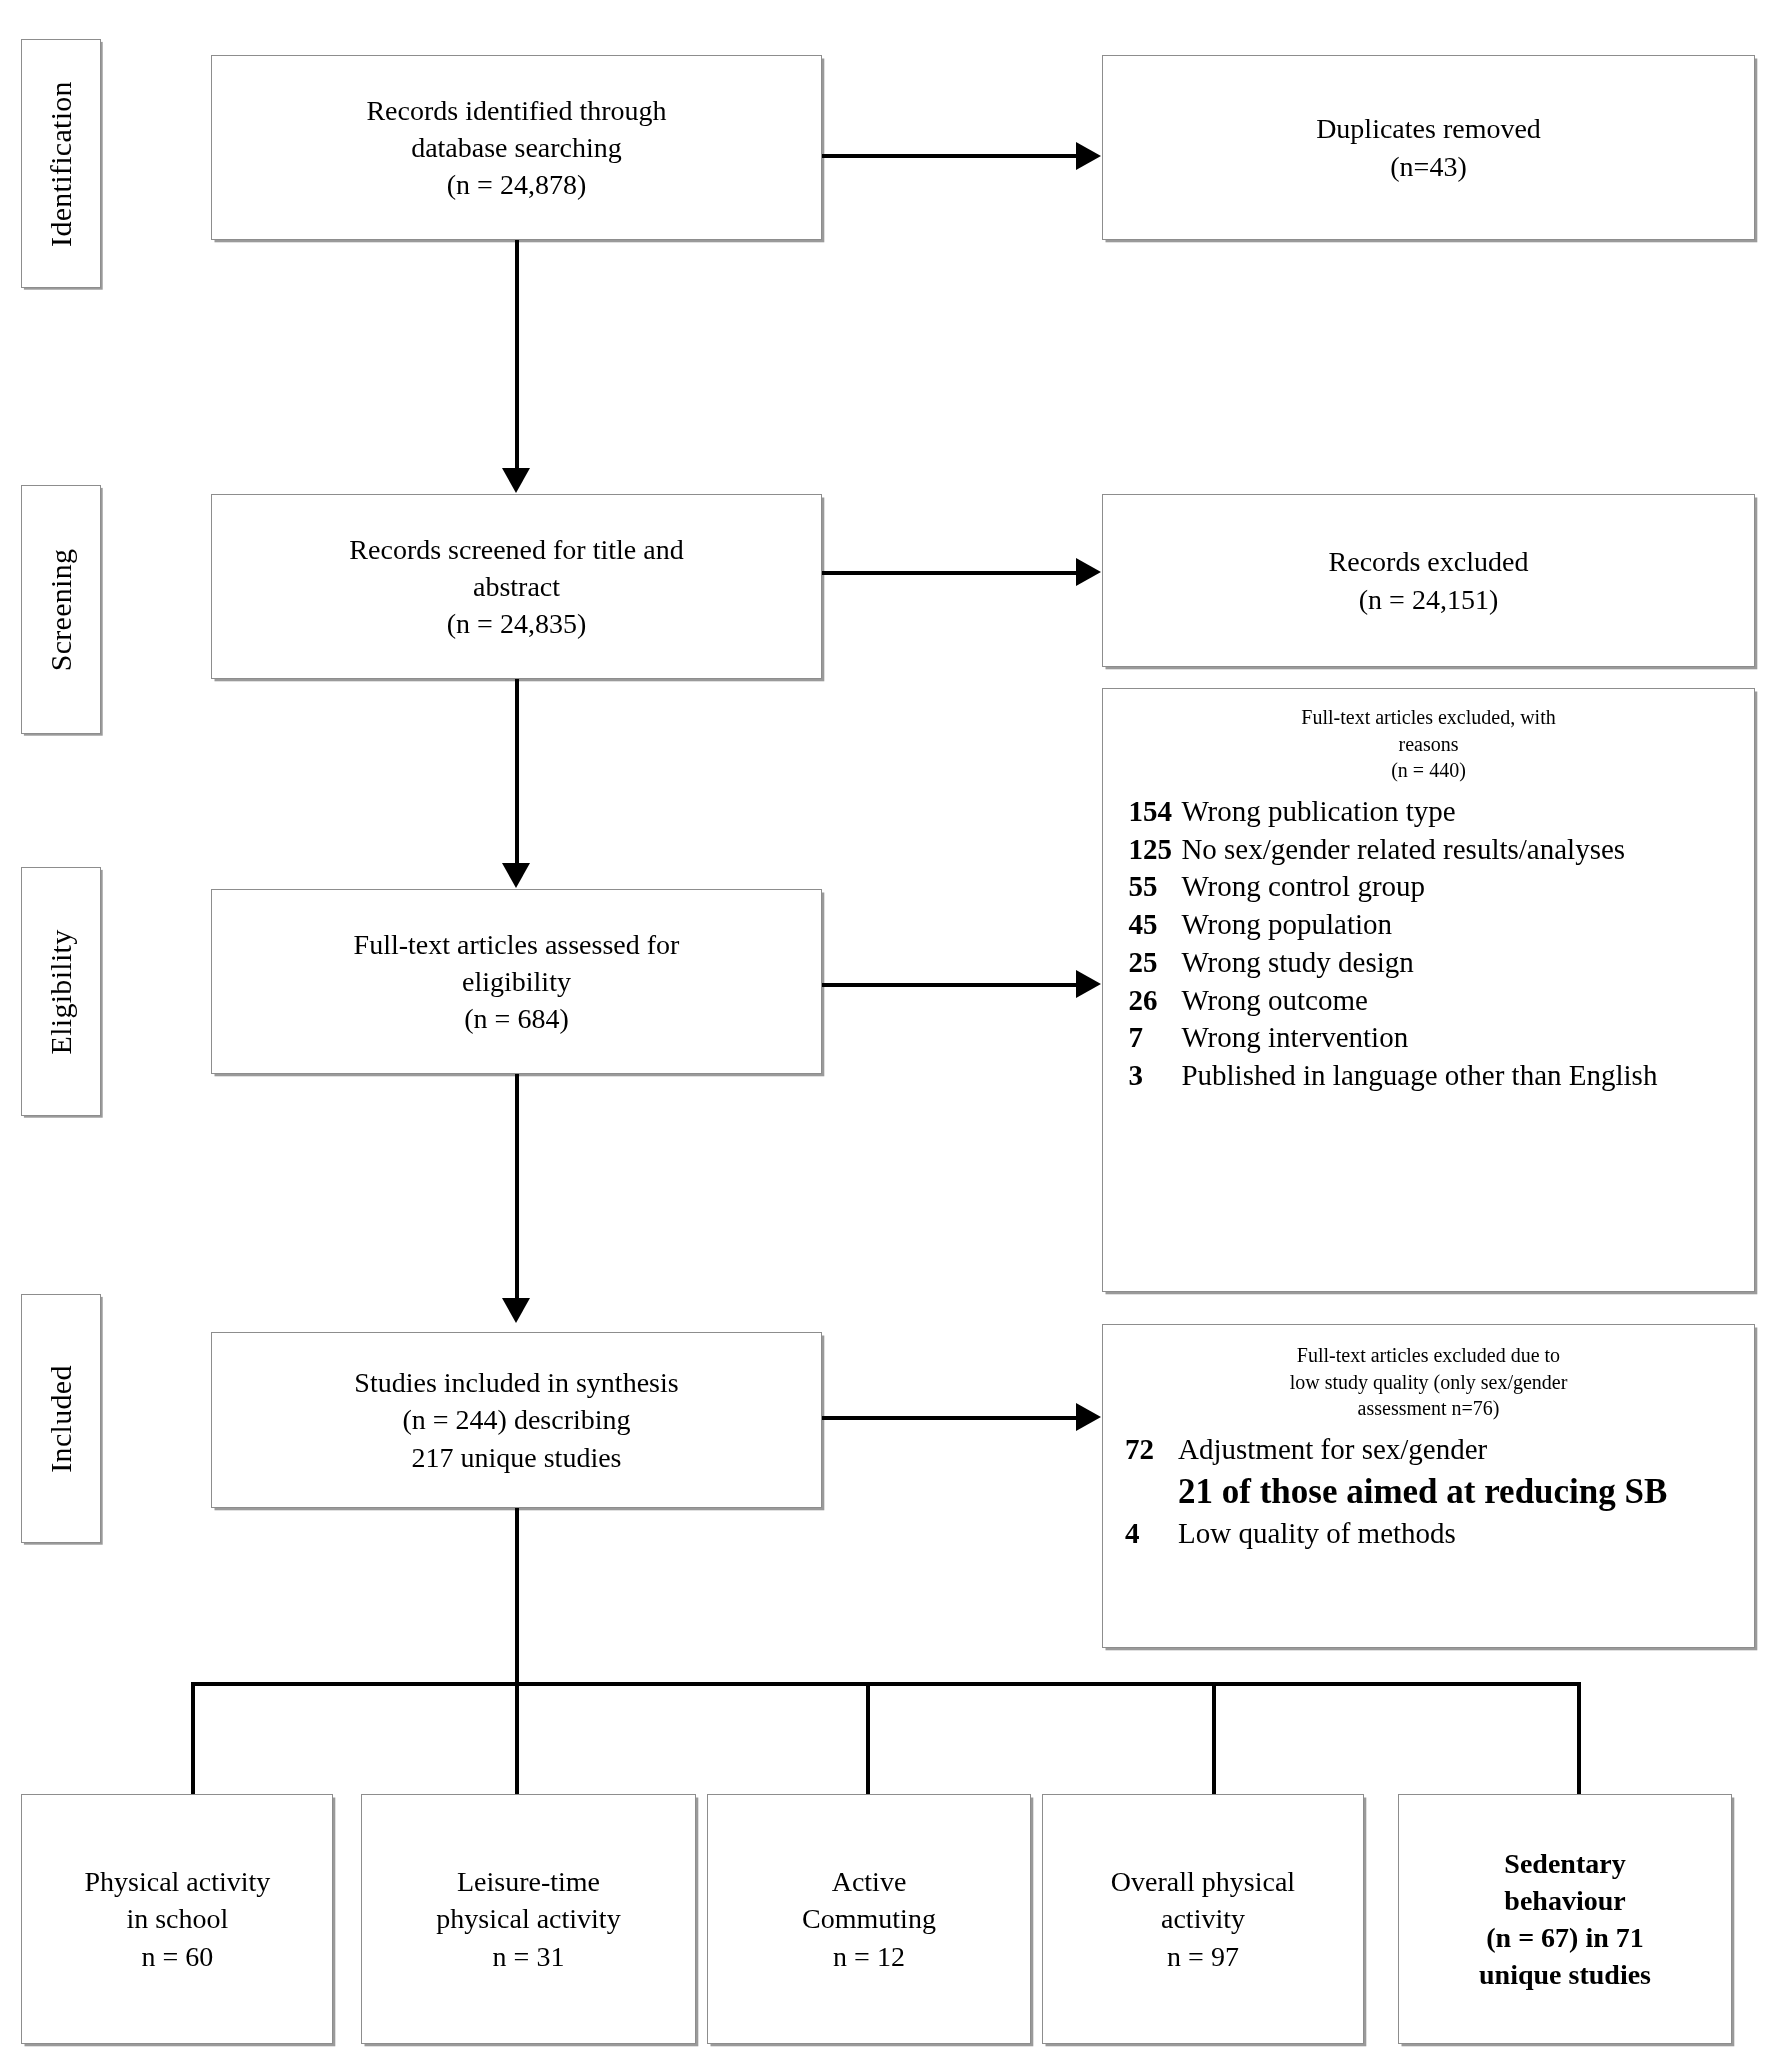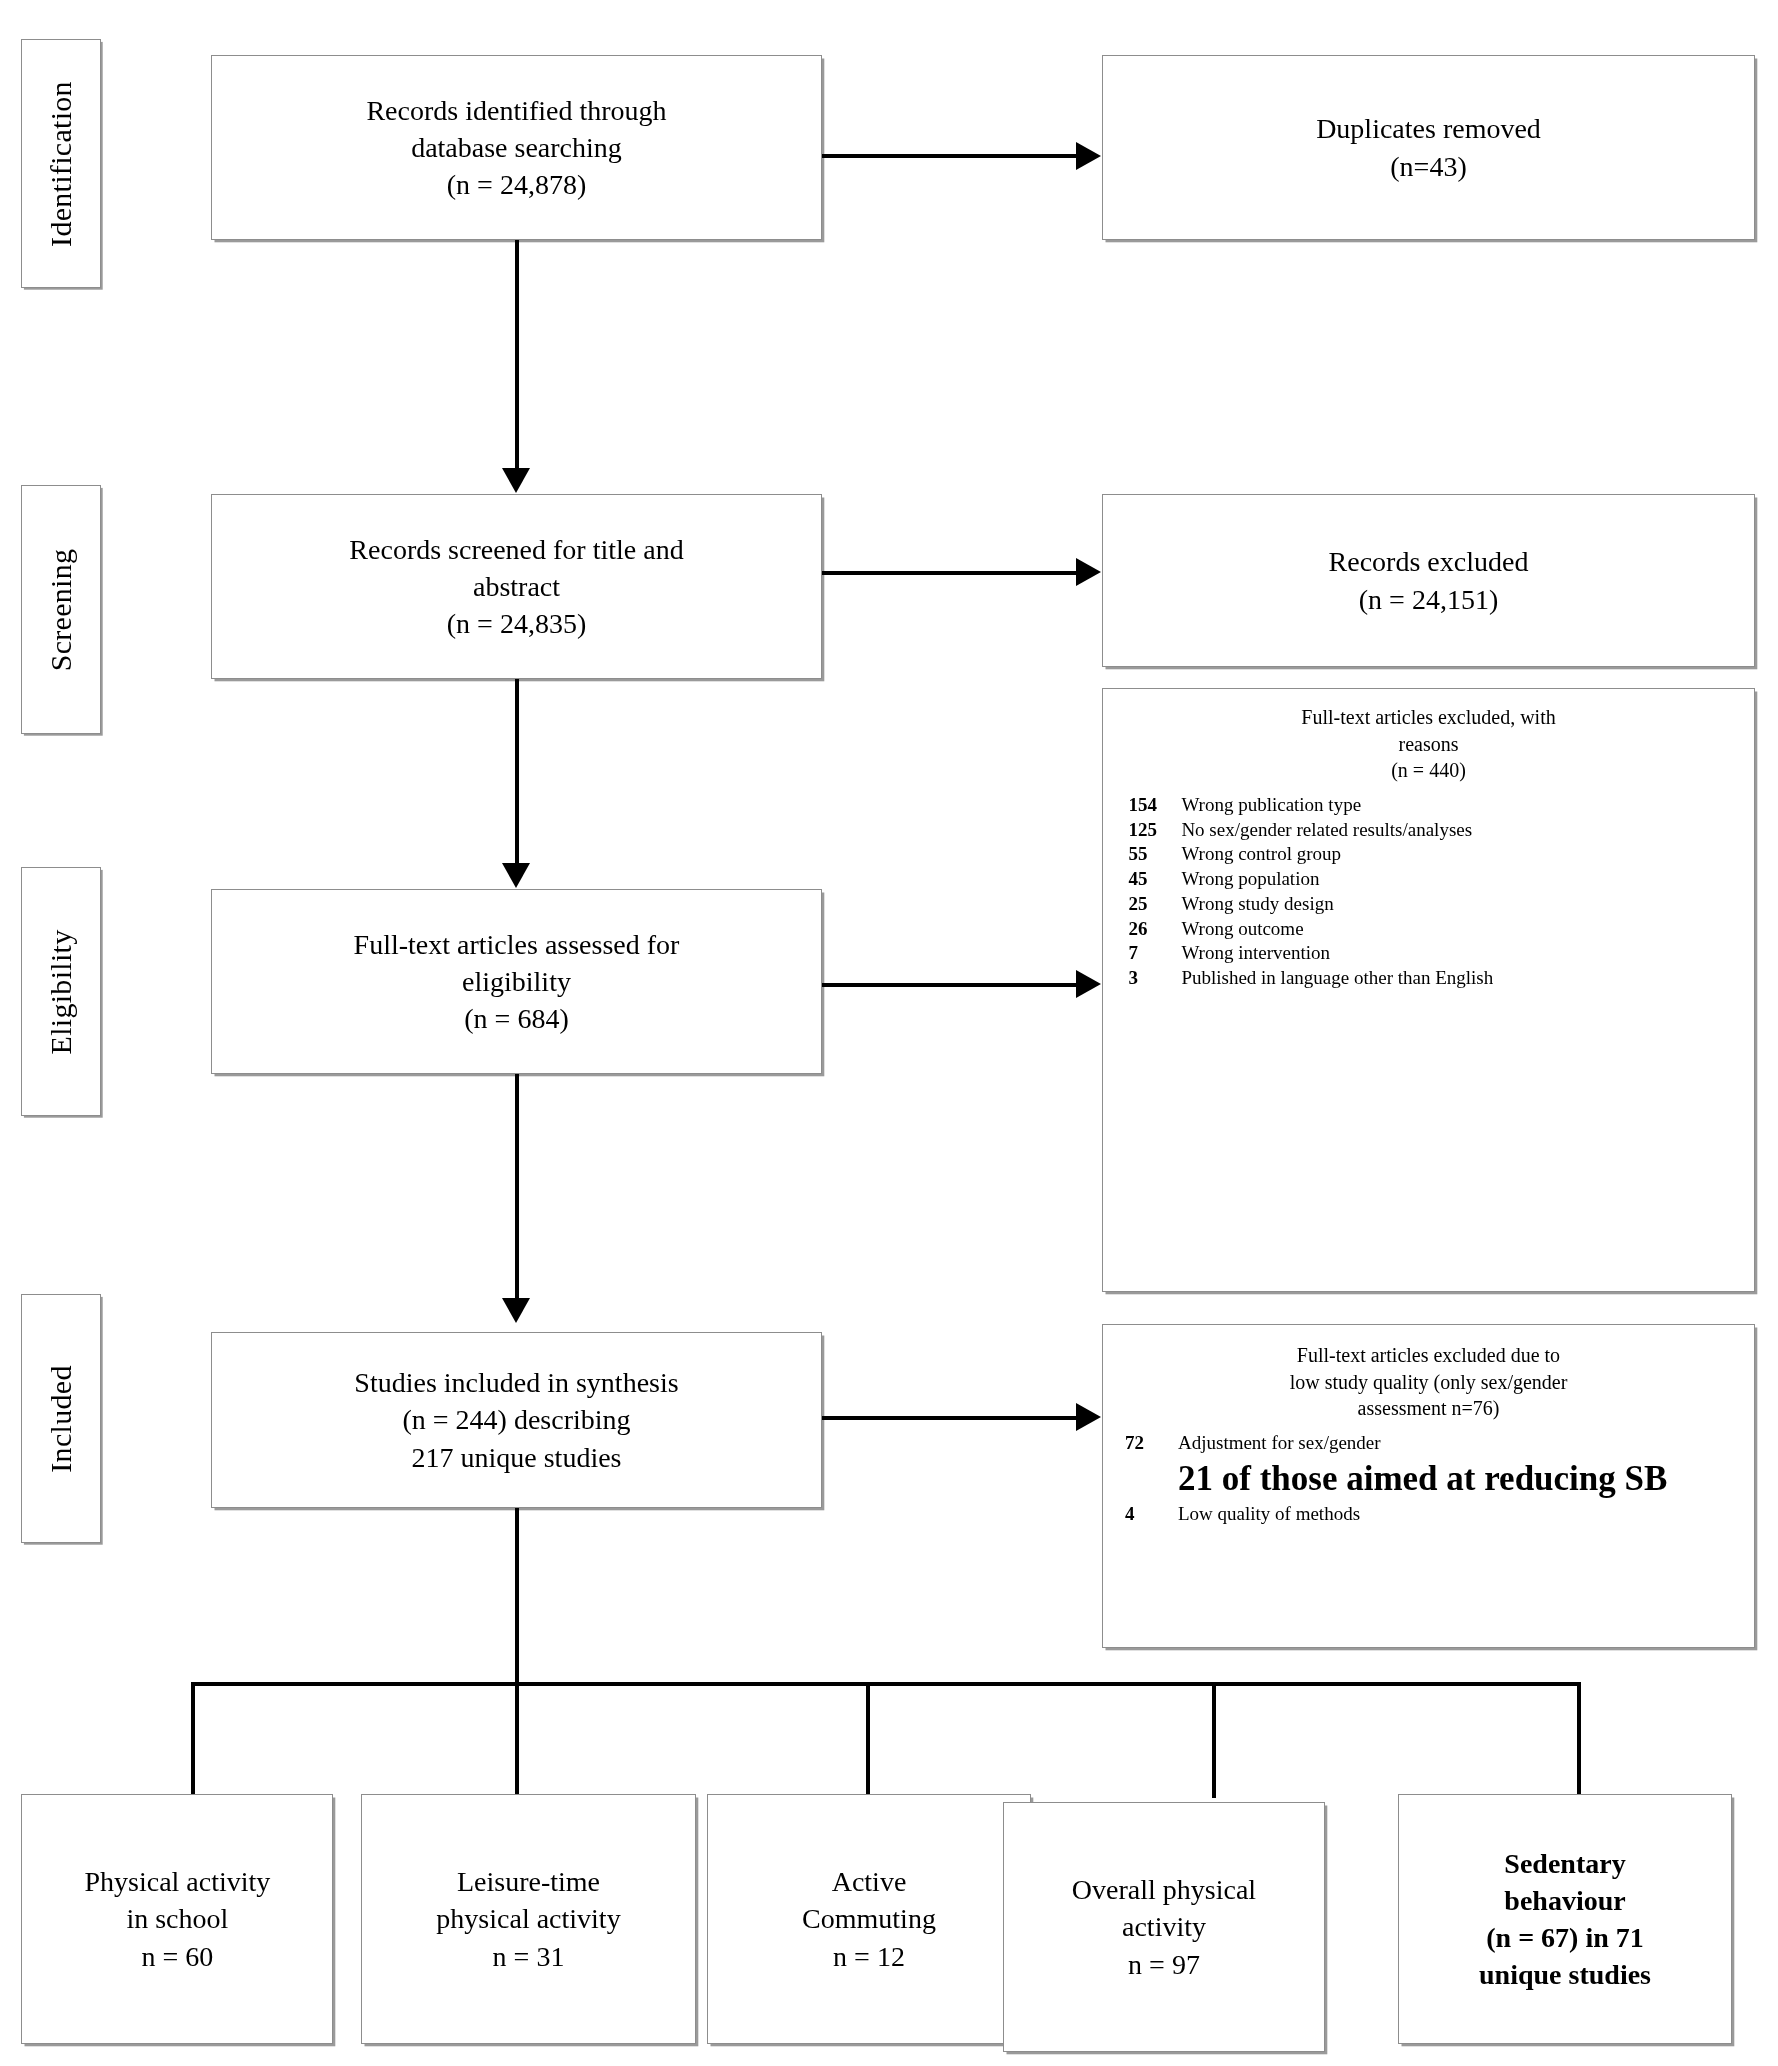"154" .rrow { font-size: 19px -> 29px }
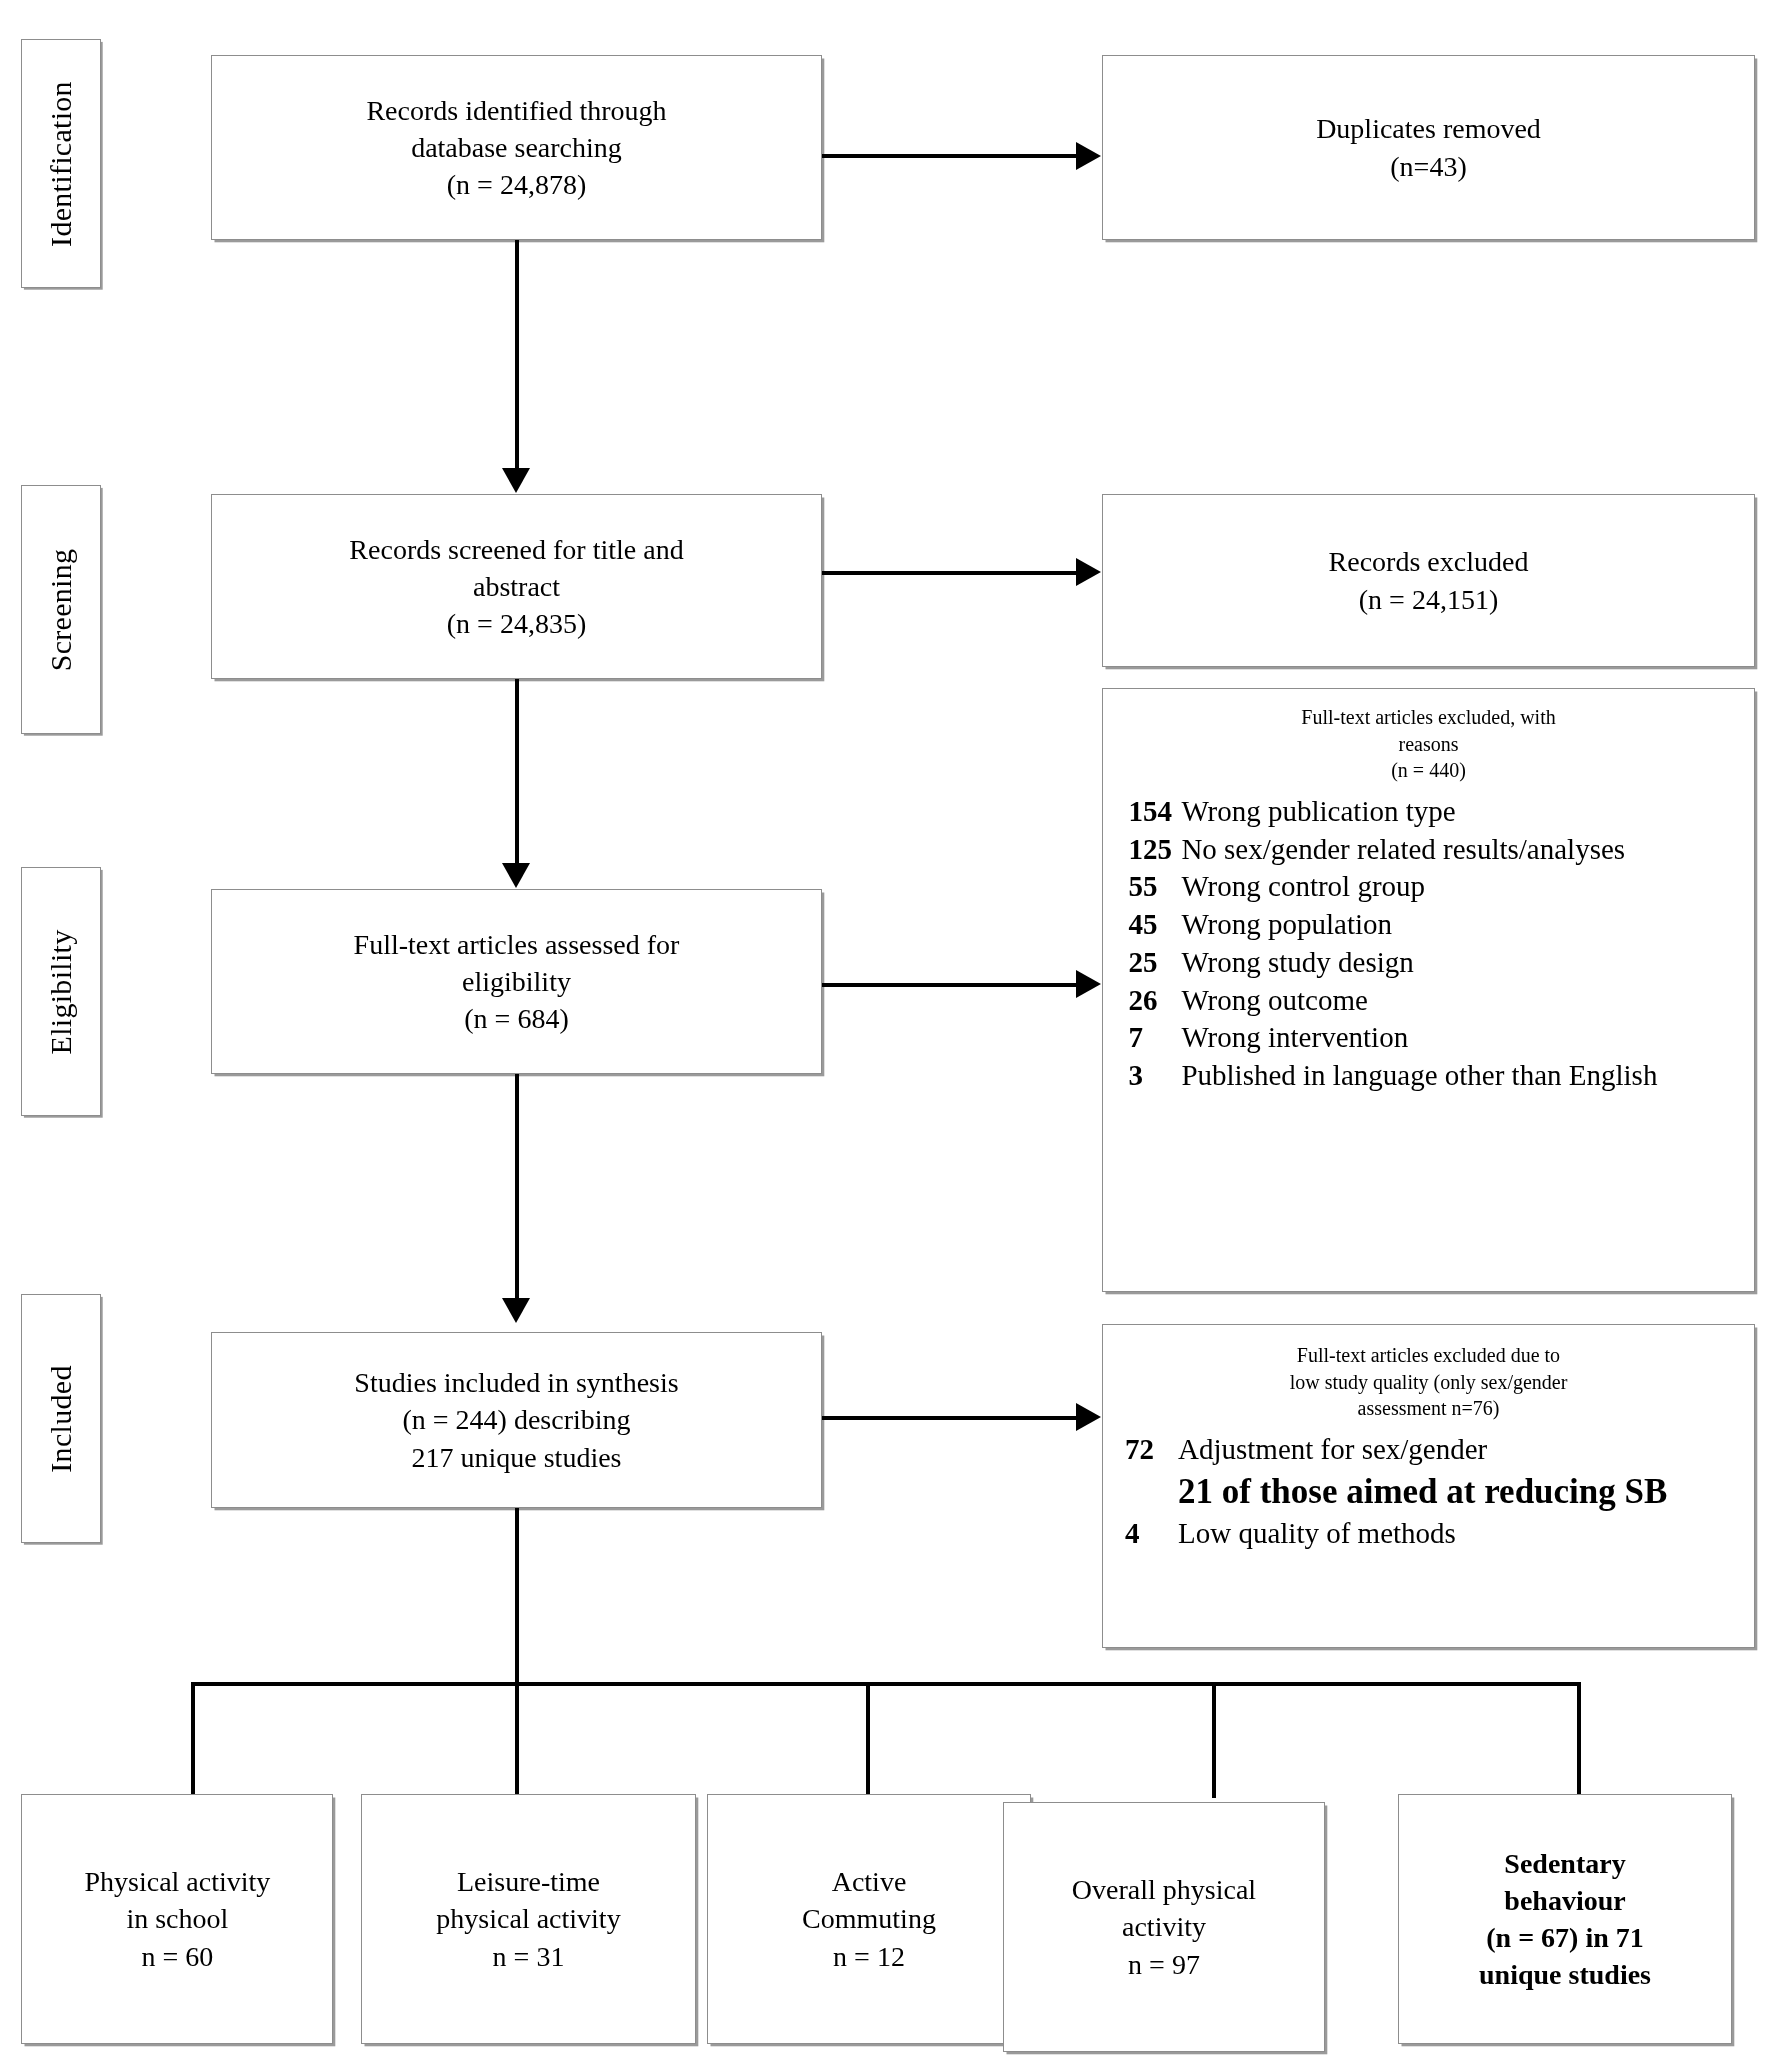"Overall physical" div.fbox { left: 1003px -> 1042px; margin-top: 8px -> none }
